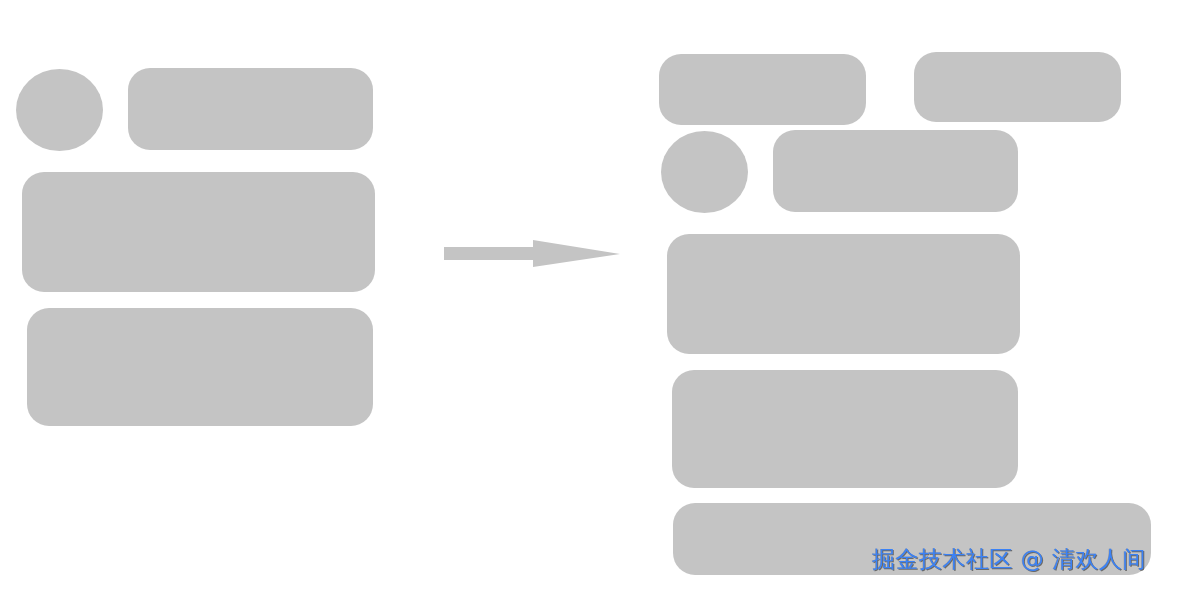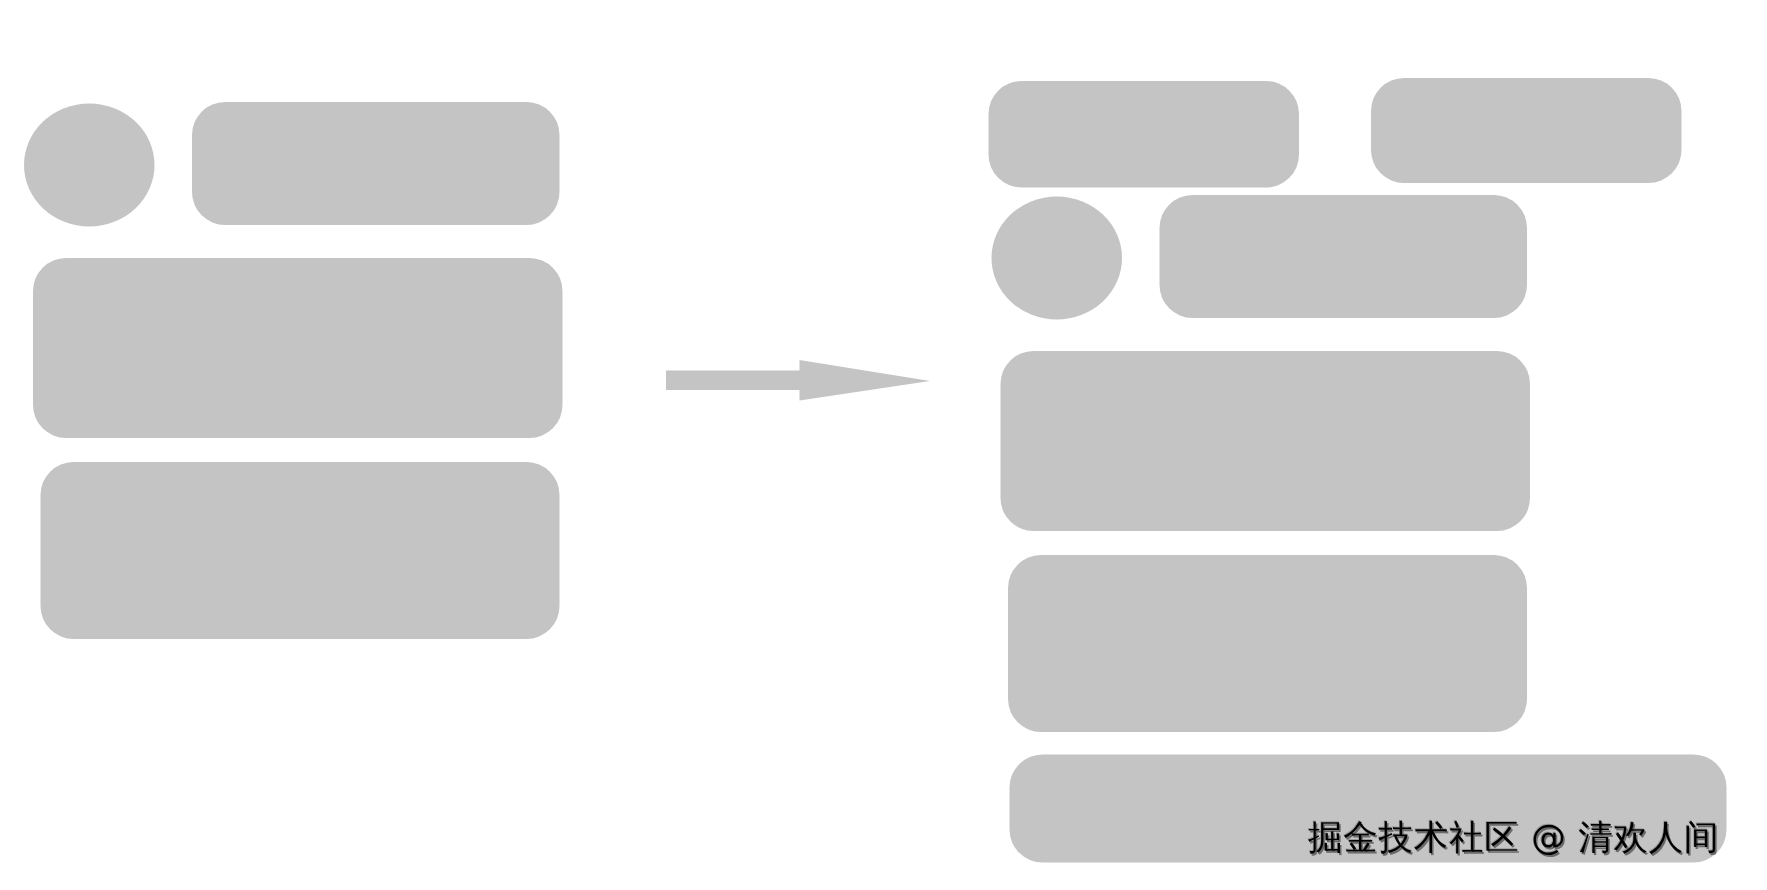"掘金技术社区 @ 清欢人间" .watermark { color: #000000 -> #3b82f6 }
